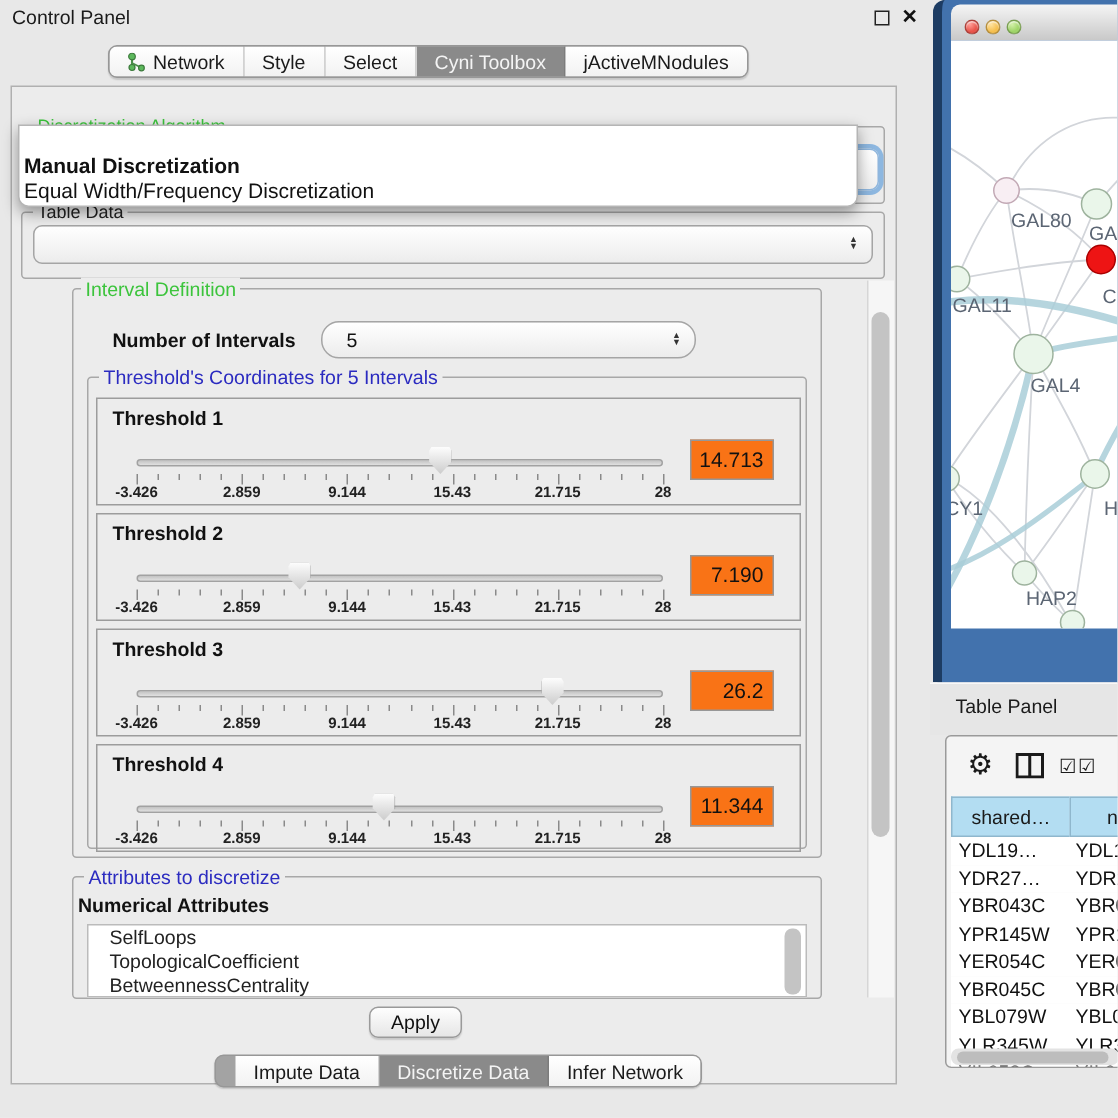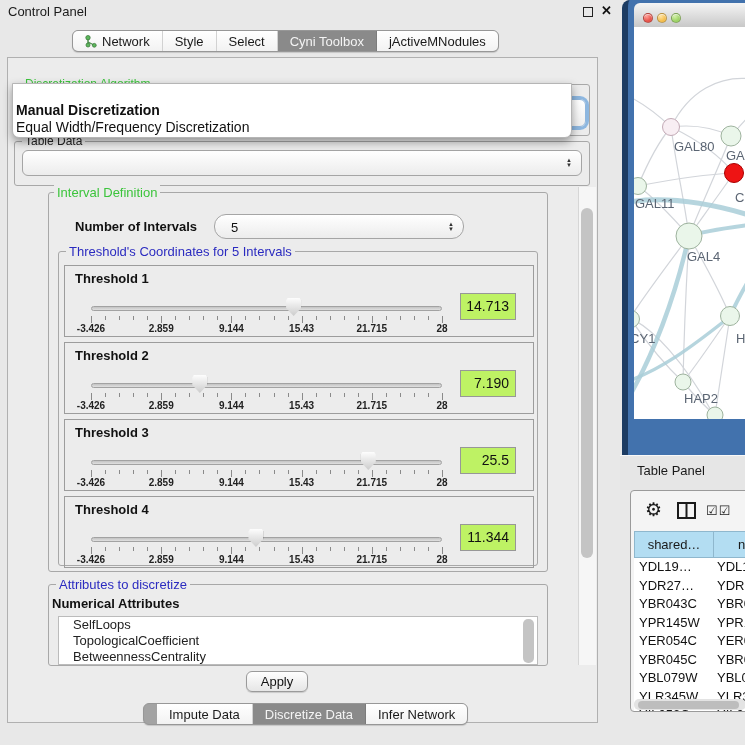"14.713" .t-valuebox { background: #bef264 -> #f97316 }
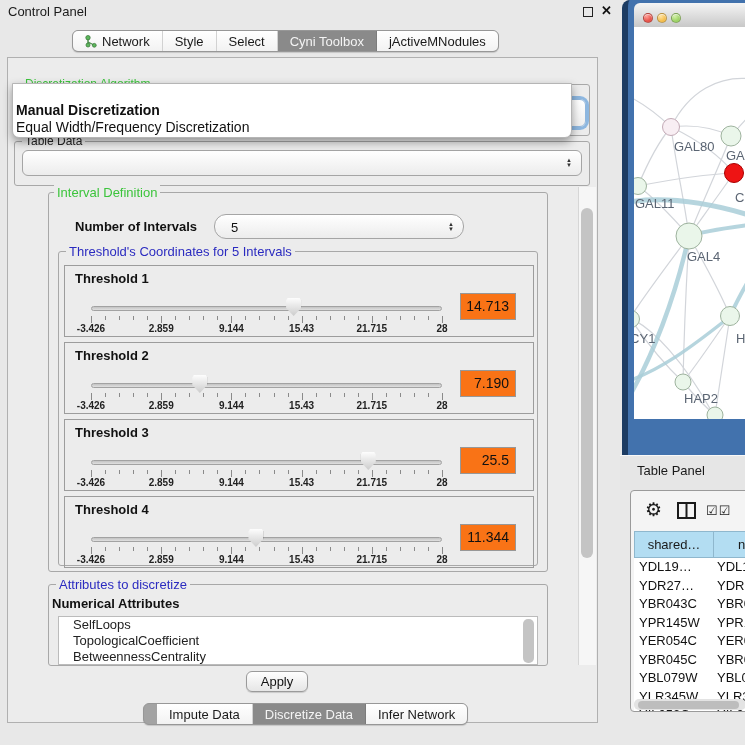"25.5" div.t-valuebox { text: 25.5 -> 26.2 }
